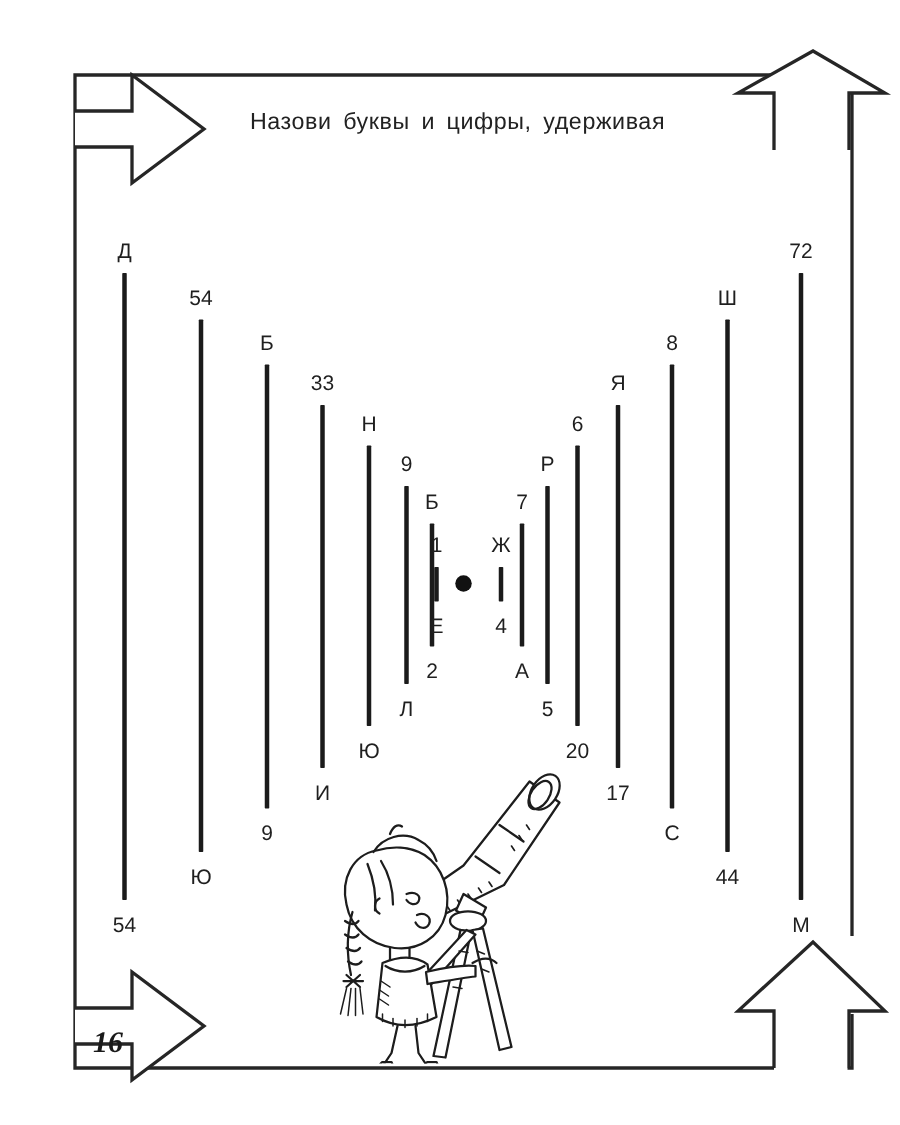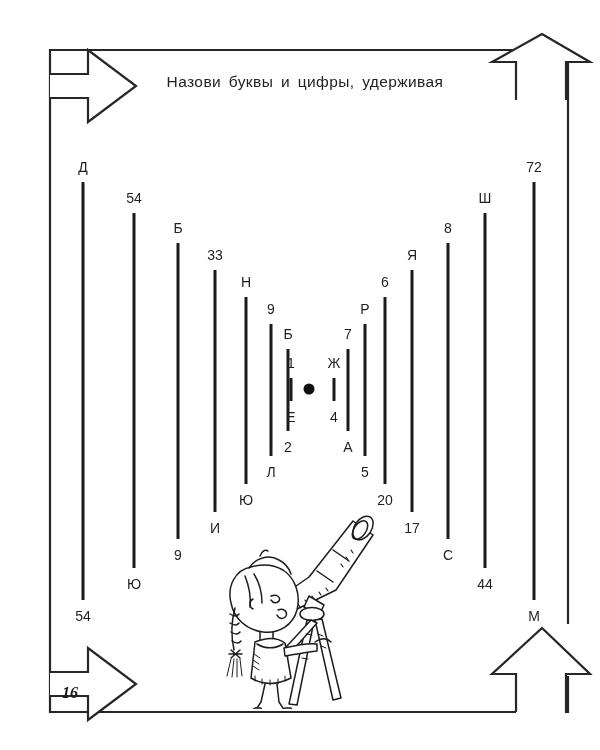"16" #page-number { font-size: 16px -> 20px }
